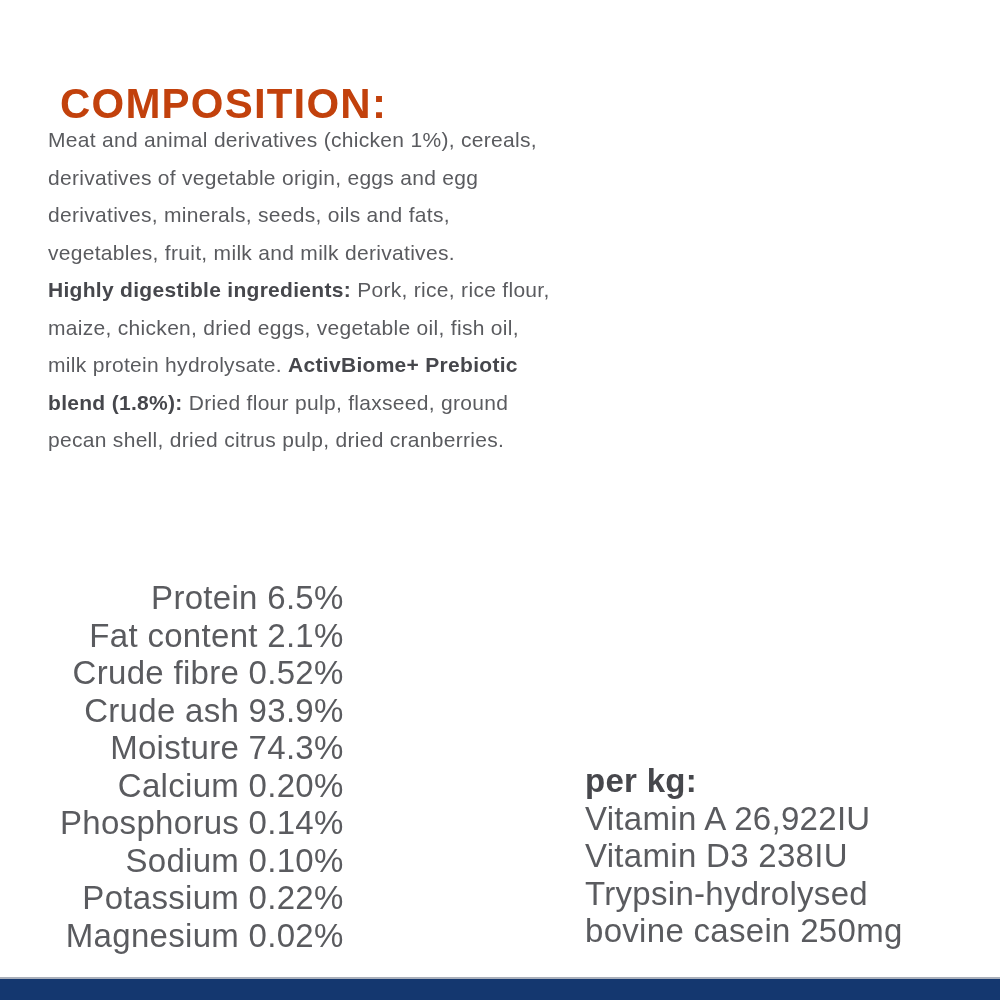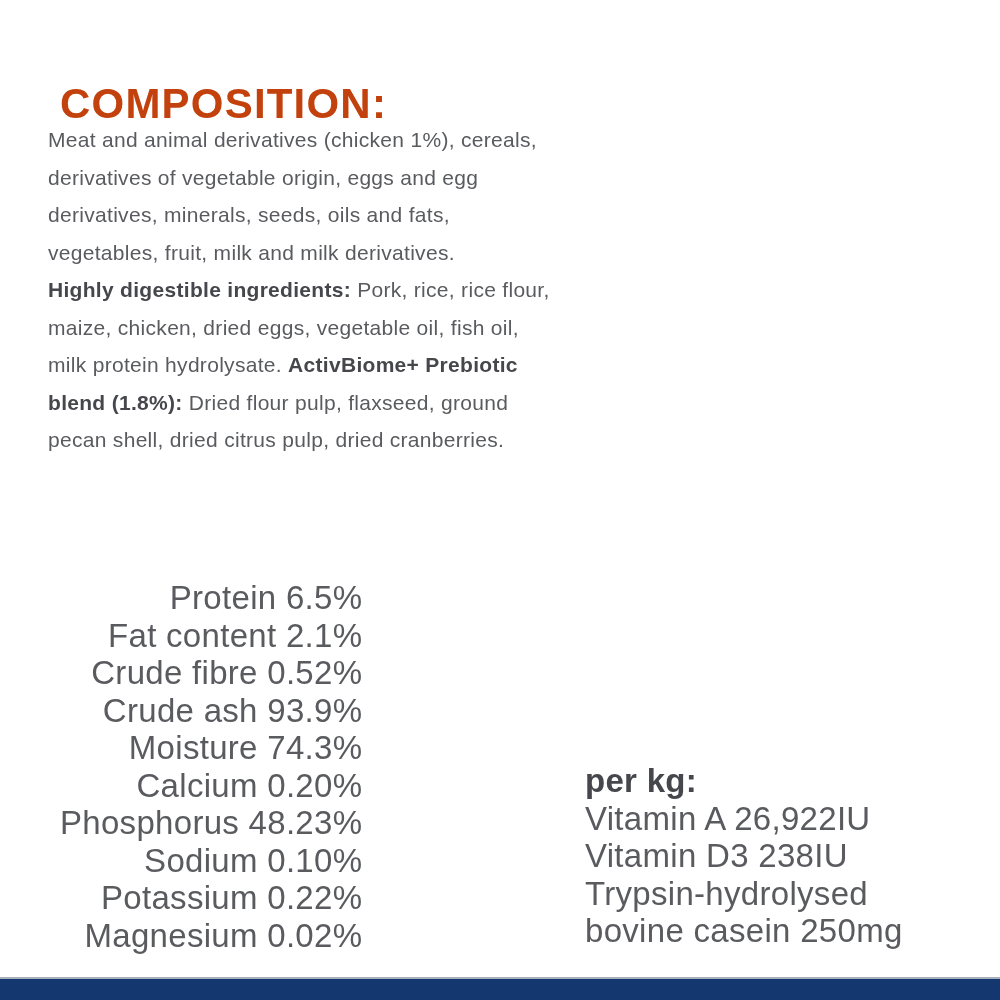"Phosphorus 48.23%" div.text-line { text: 48.23% -> 0.14% }
